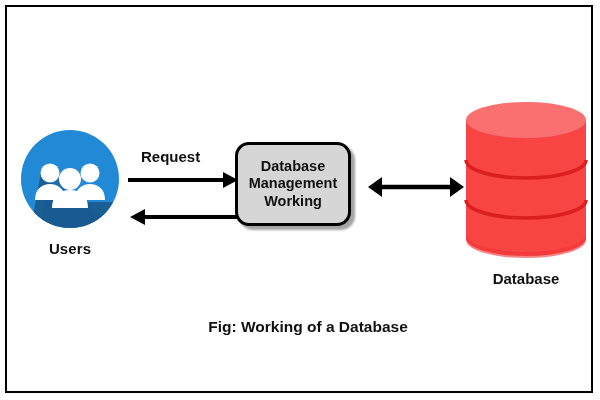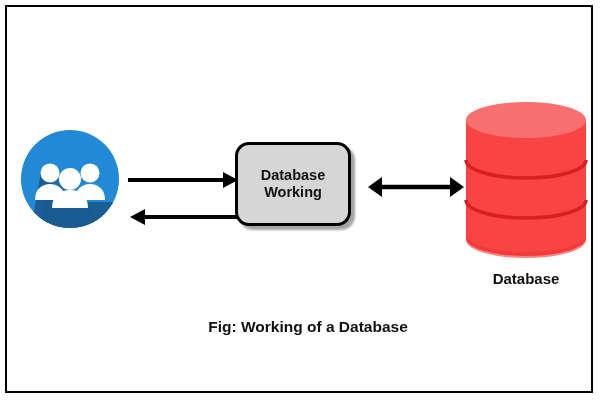"Request" div.arrow-label { html: none -> <div>Request</div> }
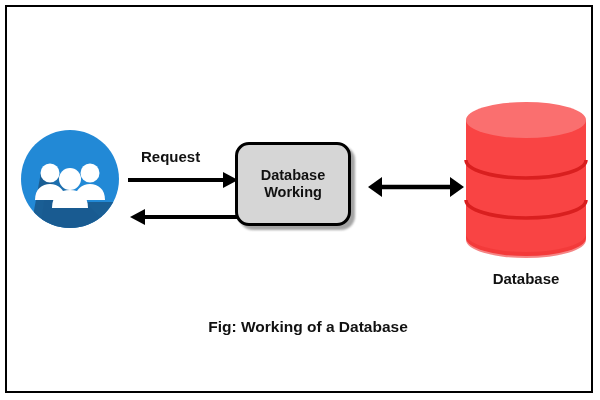"Management" div.dbms-line { html: none -> <div>Management</div> }
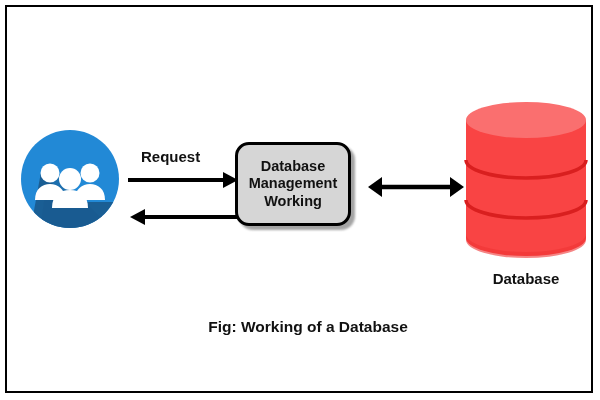"Users" div.users-label { html: none -> <div>Users</div> }
